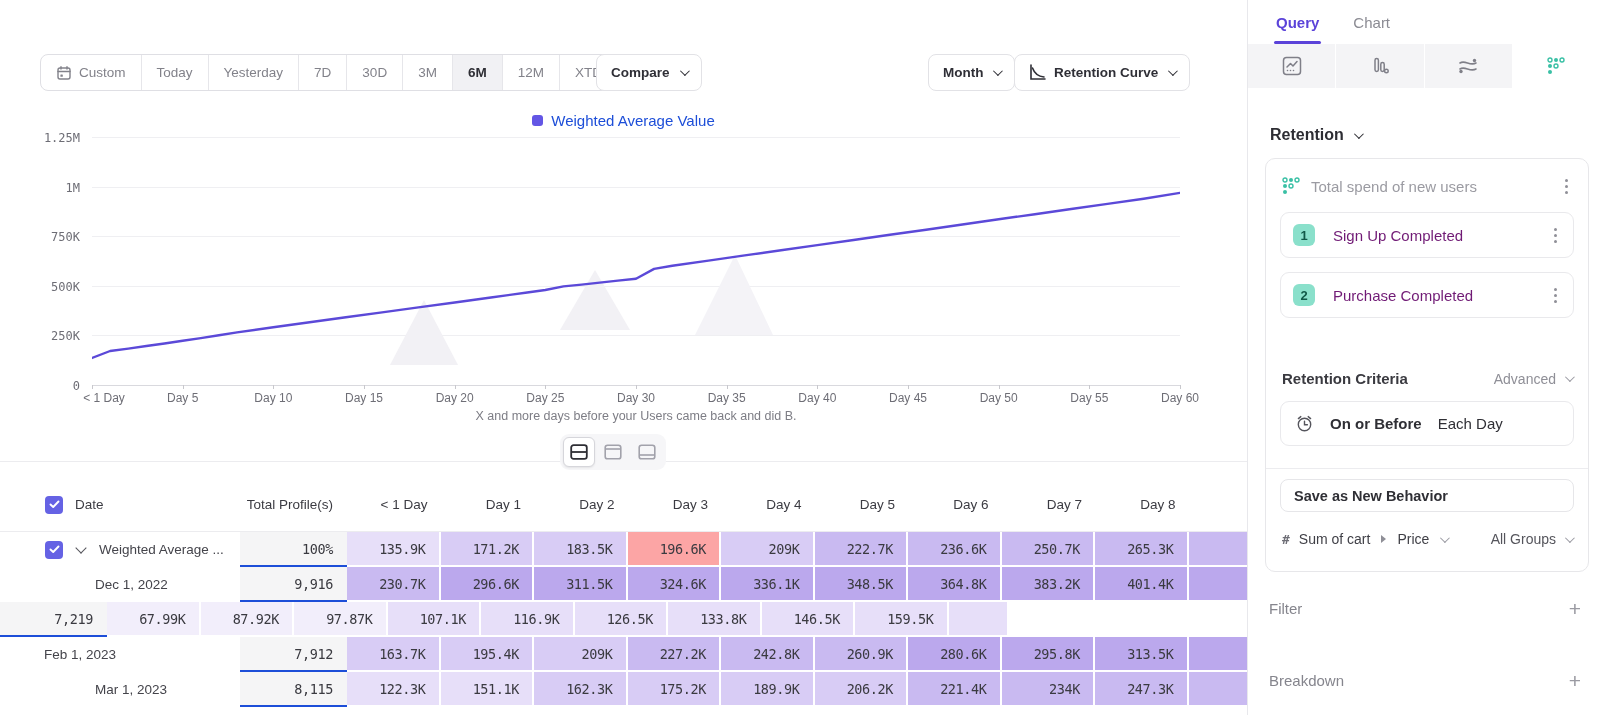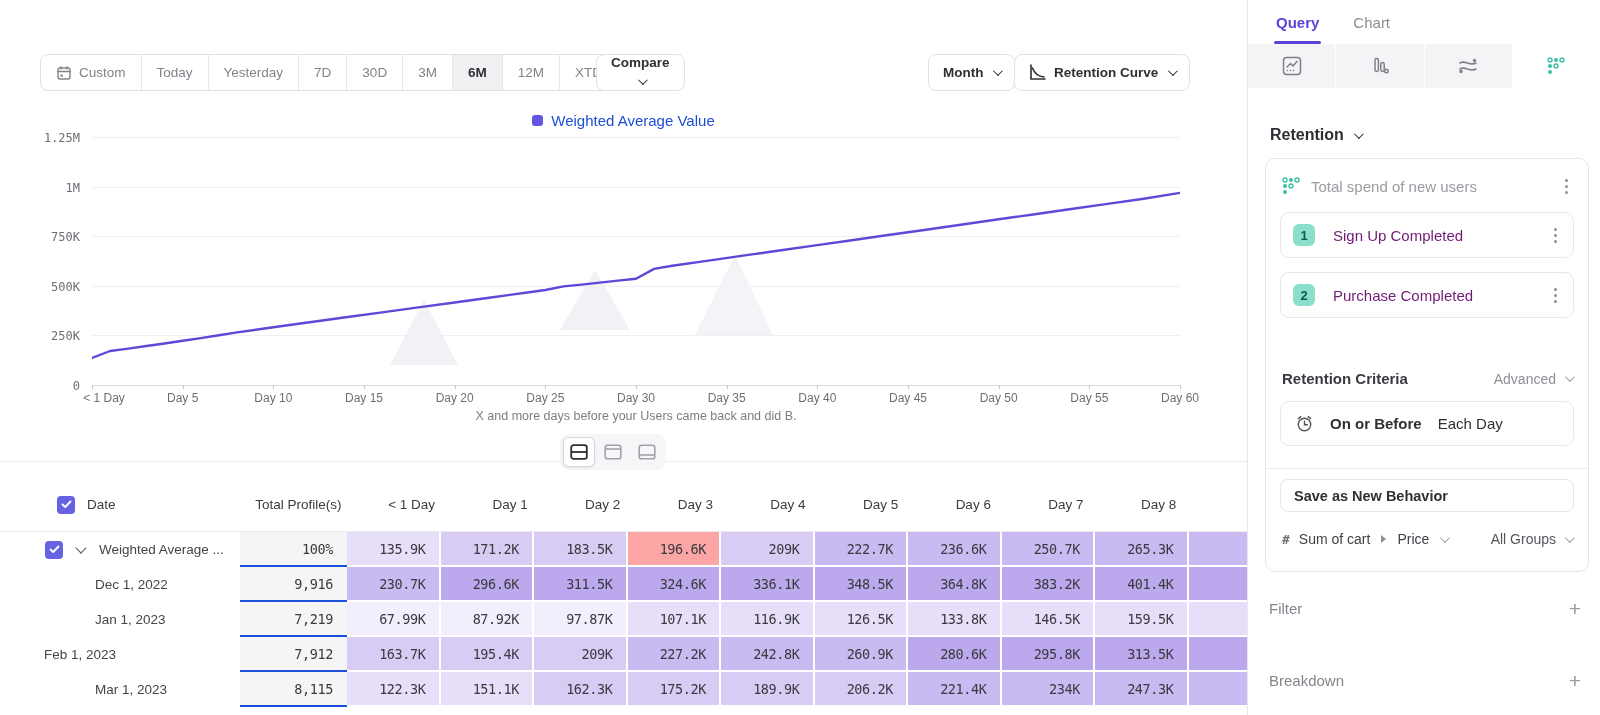"Compare" div.btn { flex-direction: column -> none }
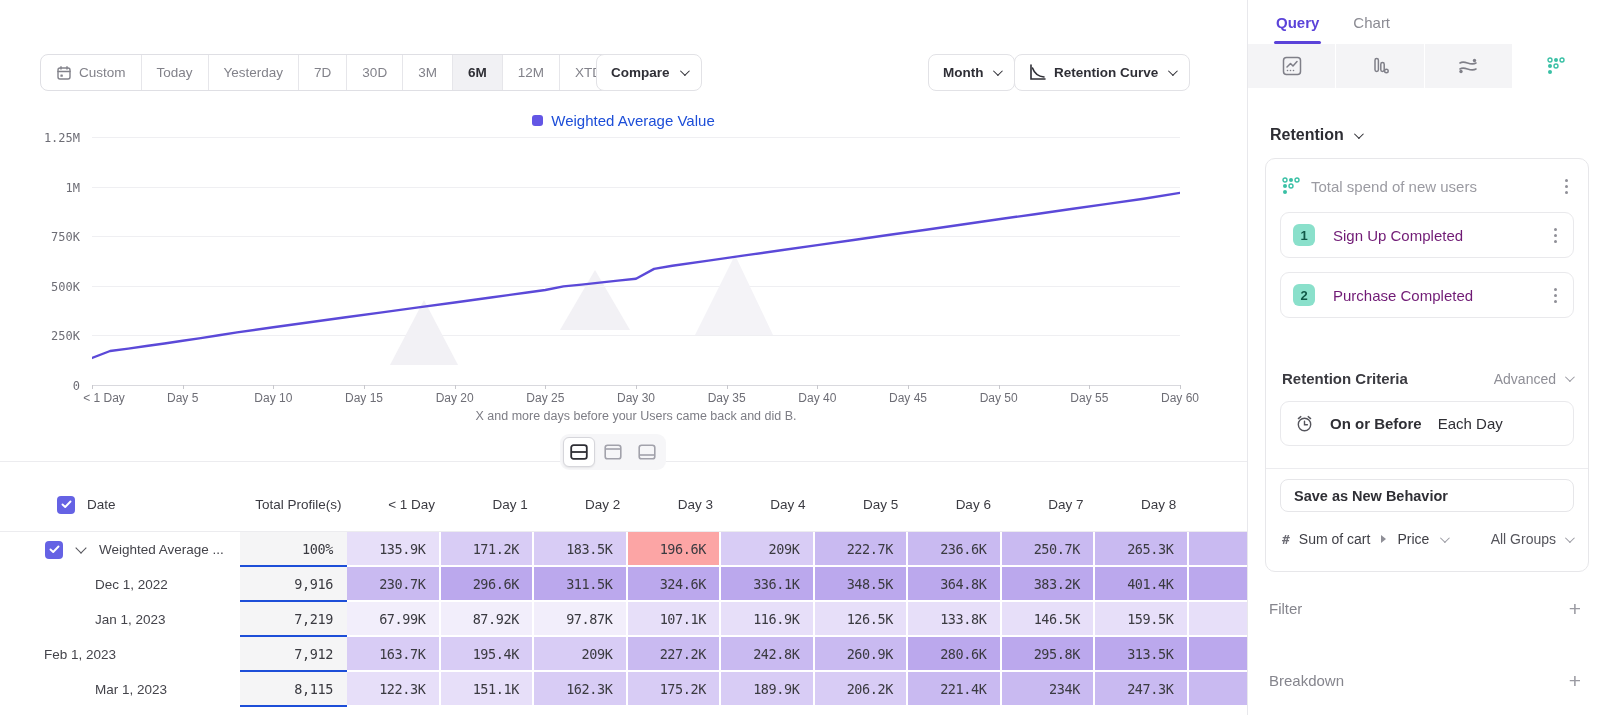"Date" .t-header { padding-left: 12px -> none }
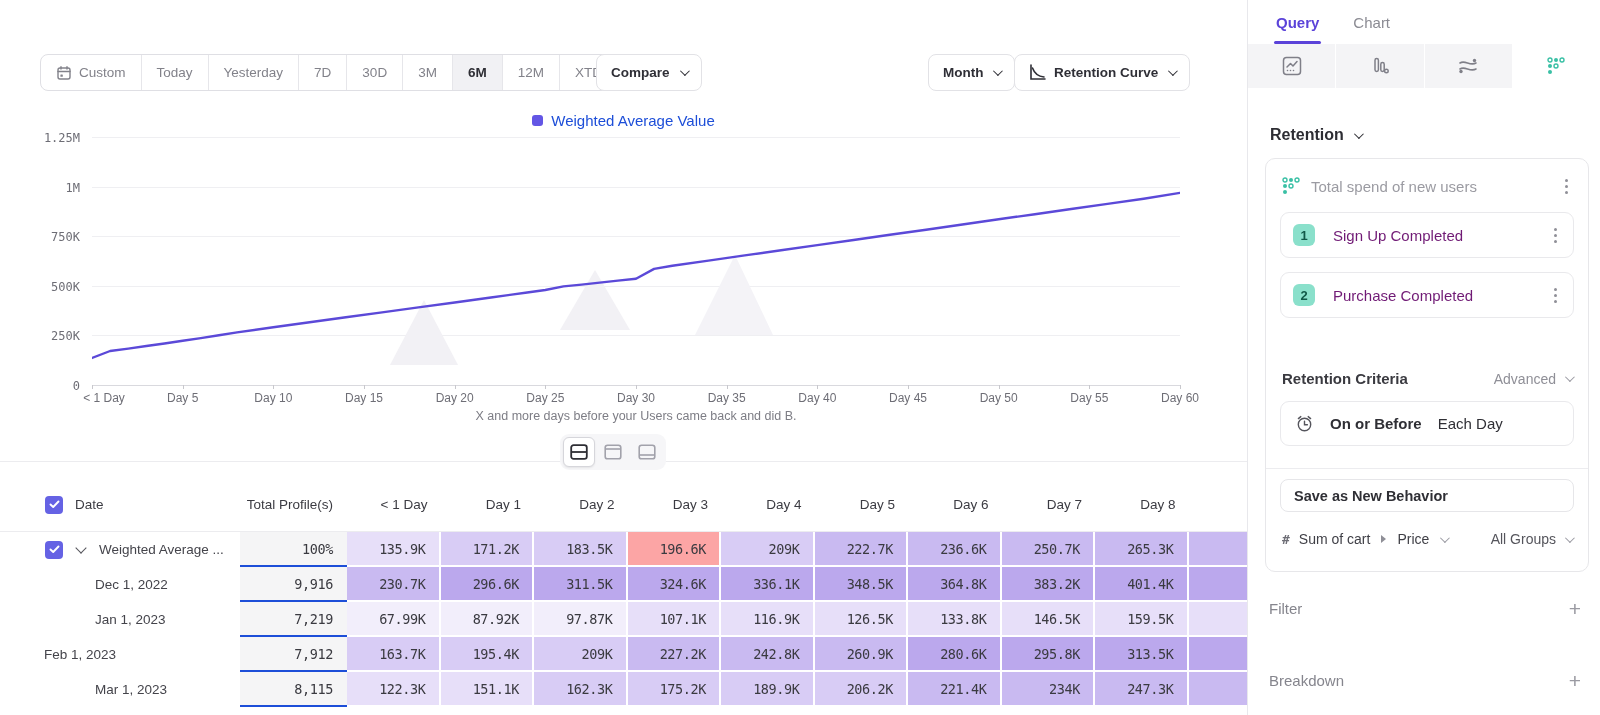"Jan 1, 2023" div.c-date { html: <div> <span>Jan 1, 2023</span> </div> -> none }
